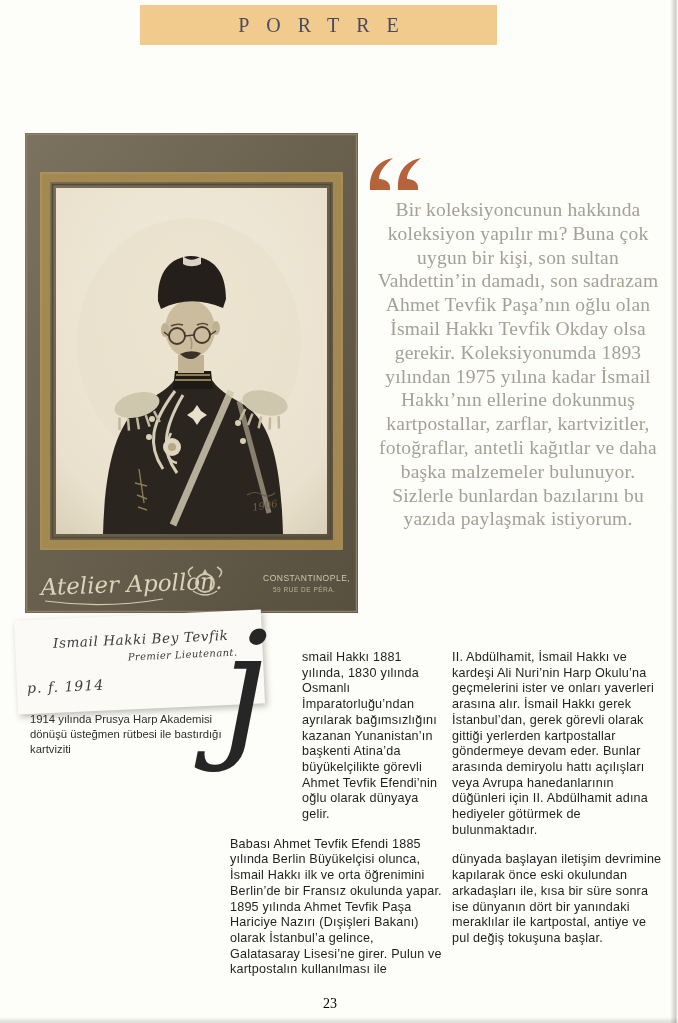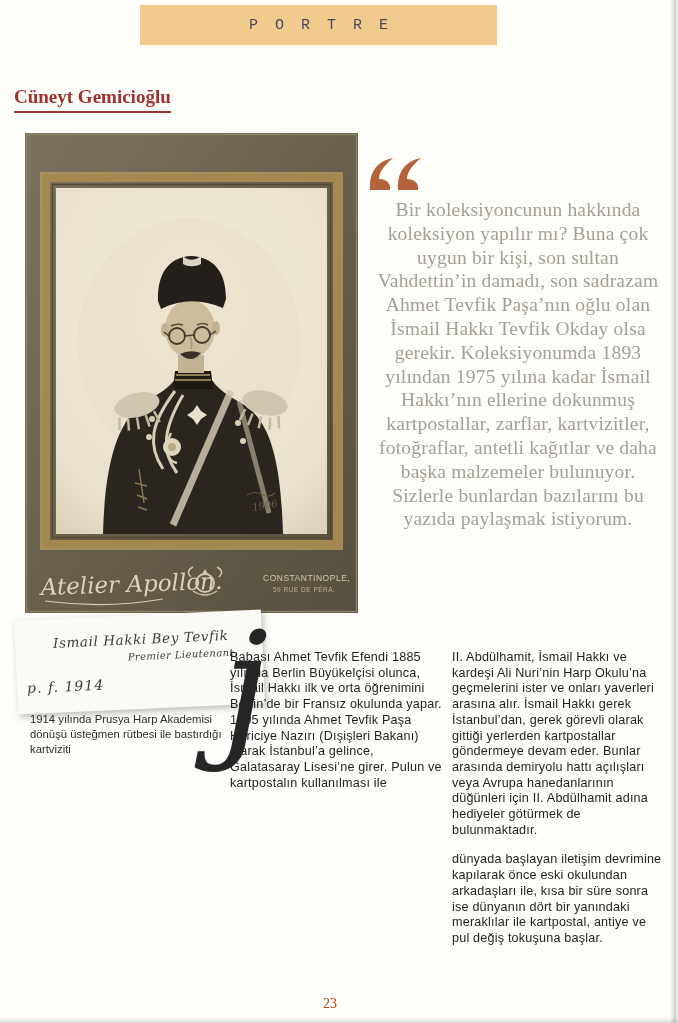"PORTRE" .top-band span { font-family: Liberation Mono, monospace -> Liberation Serif, serif; font-size: 15px -> 20px }
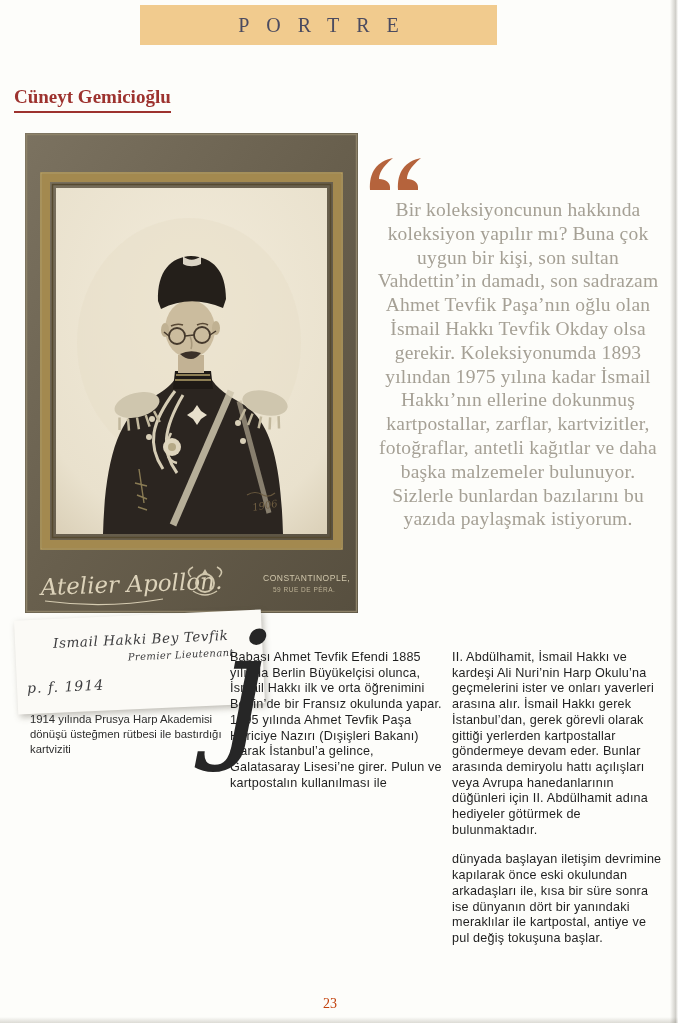"Cüneyt Gemicioğlu" div.author { html: <div>Cüneyt Gemicioğlu</div> -> none }
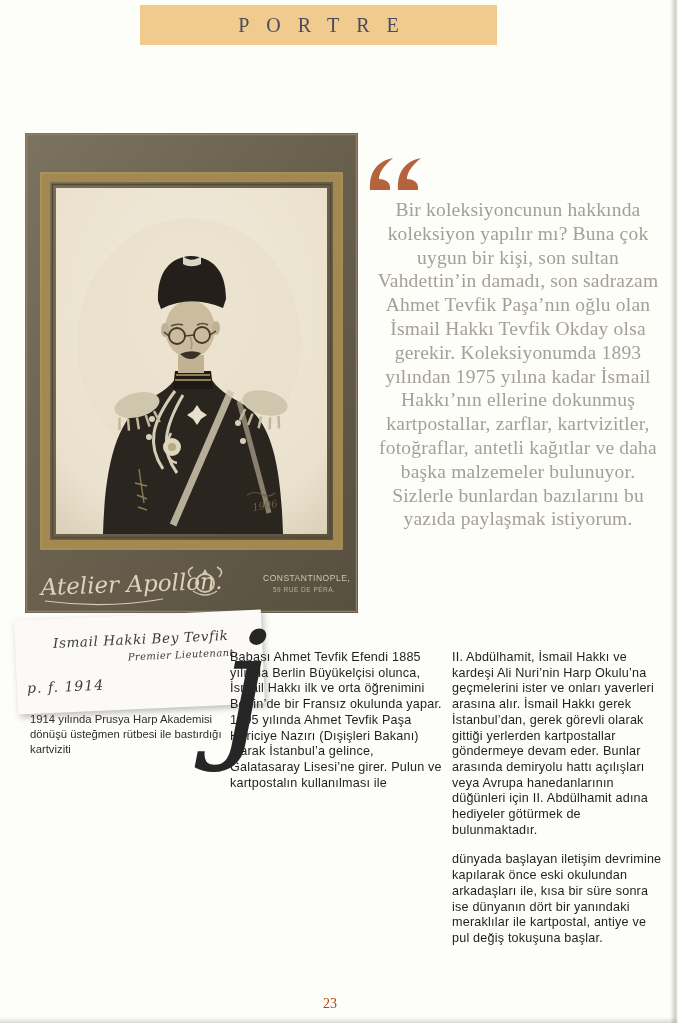"smail Hakkı 1881 yılında, 1830" p.p1 { html: none -> <p>smail Hakkı 1881 yılında, 1830 yılında Osmanlı İmparatorluğu’ndan ayrılarak bağımsızlığını kazanan Yunanistan’ın başkenti Atina’da büyükelçilikte görevli Ahmet Tevfik Efendi’nin oğlu olarak dünyaya gelir.</p> }
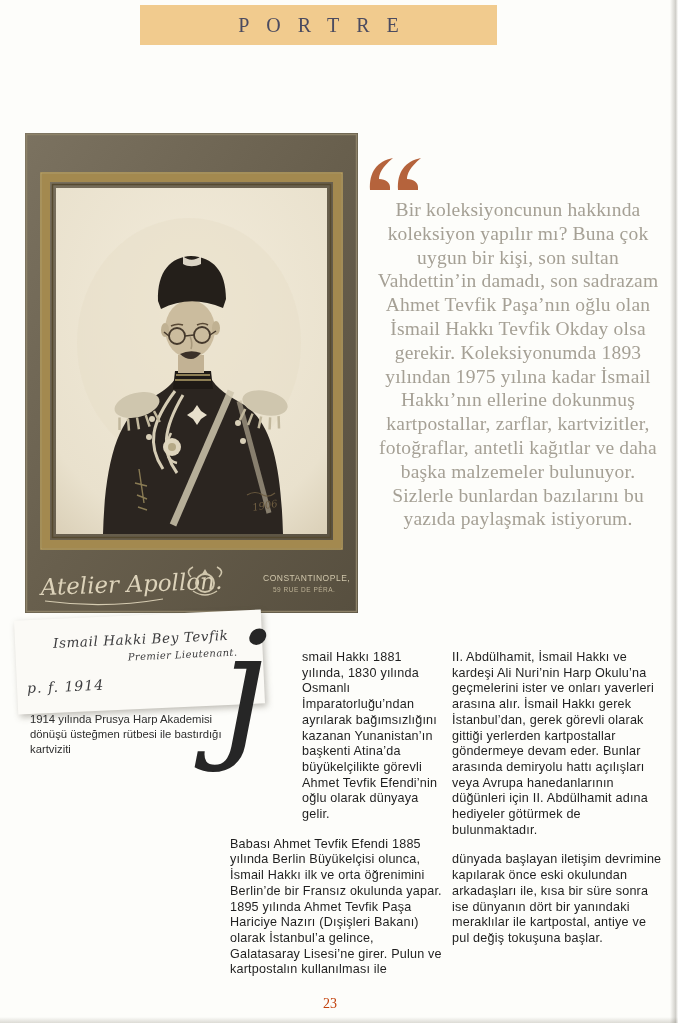"23" .page-number { color: #c2410c -> #000000 }
